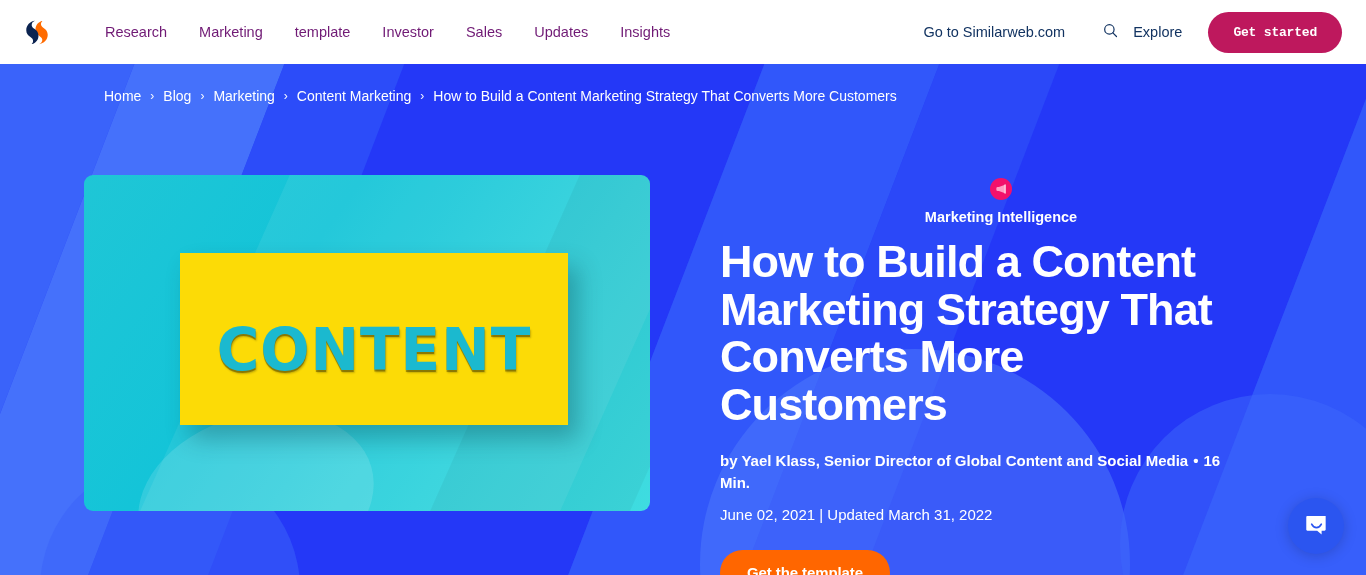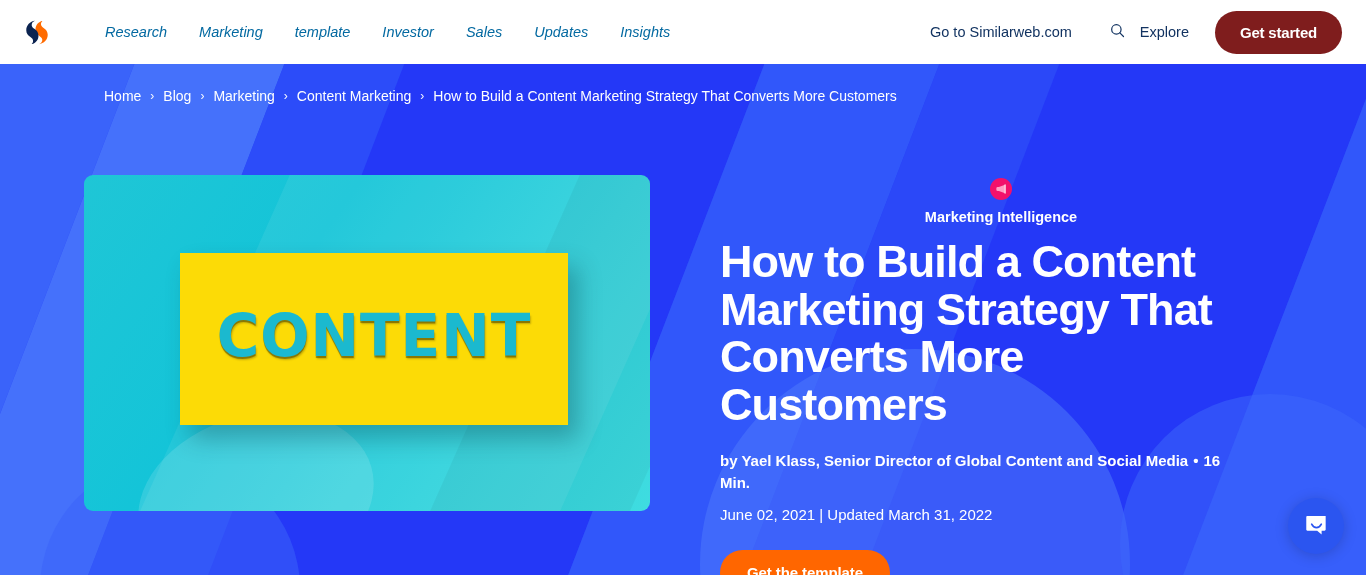"Research" .nav-link { color: #0369a1 -> #701a75; font-style: italic -> none }
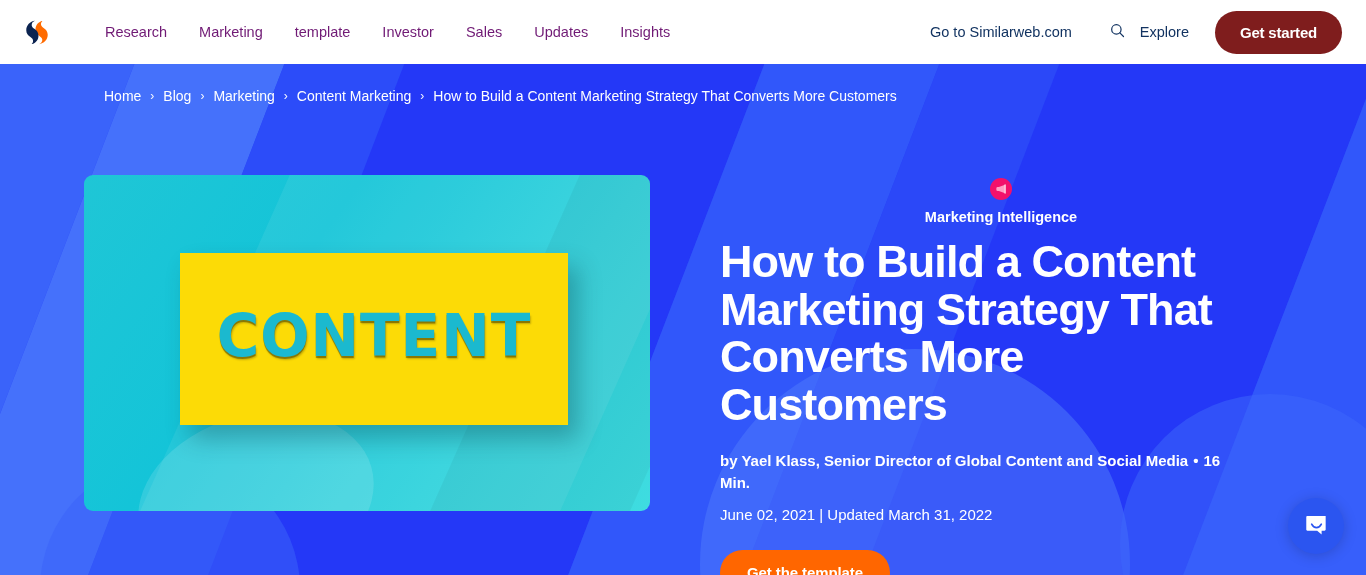"Get started" .btn-get-started { background: #7f1d1d -> #be185d; font-family: Liberation Sans, sans-serif -> Liberation Mono, monospace; font-size: 15px -> 13px }
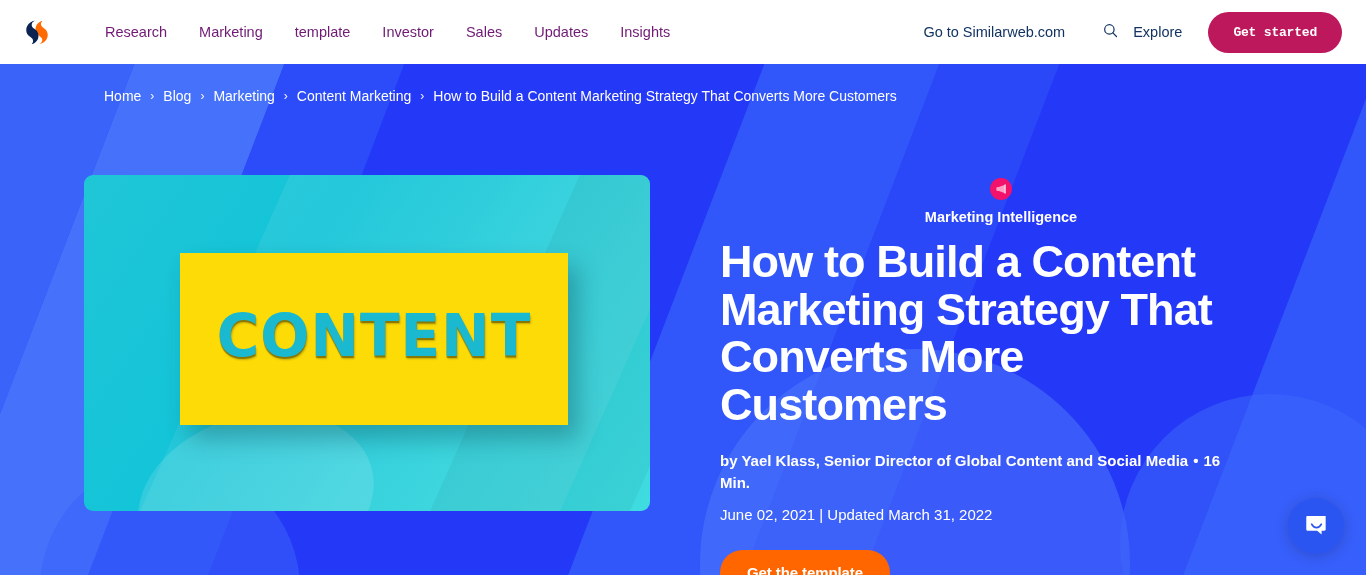"CONTENT" .bubble-word { top: 54px -> 68px }
